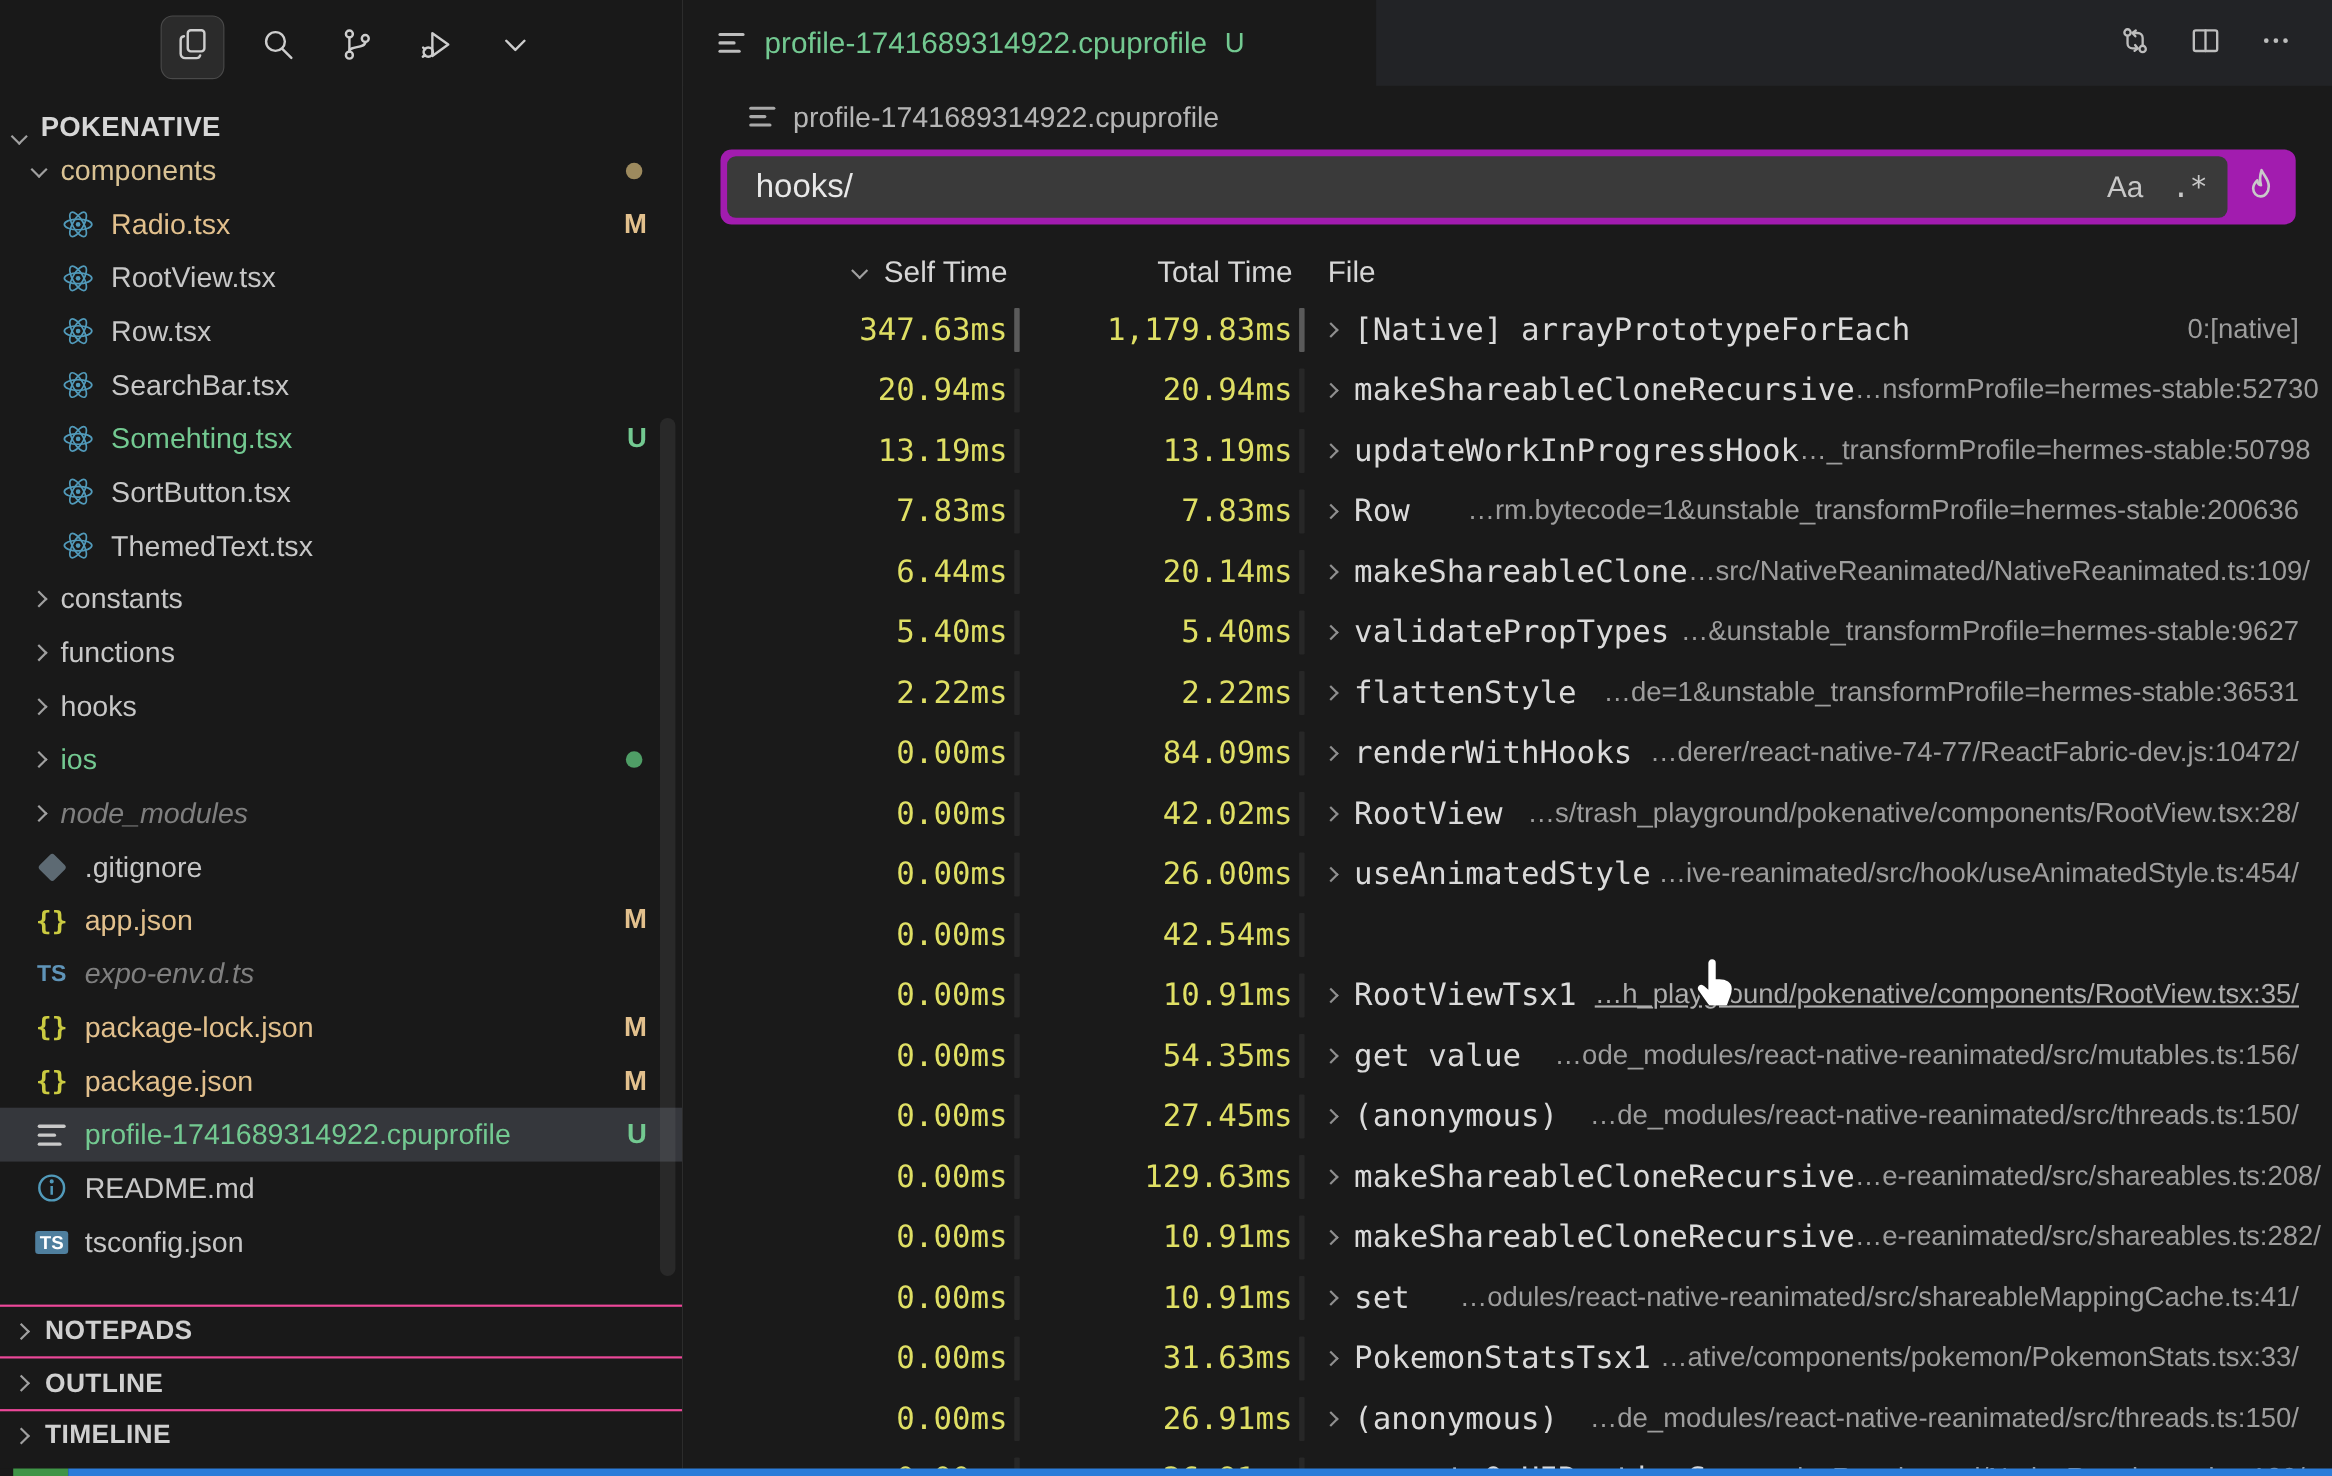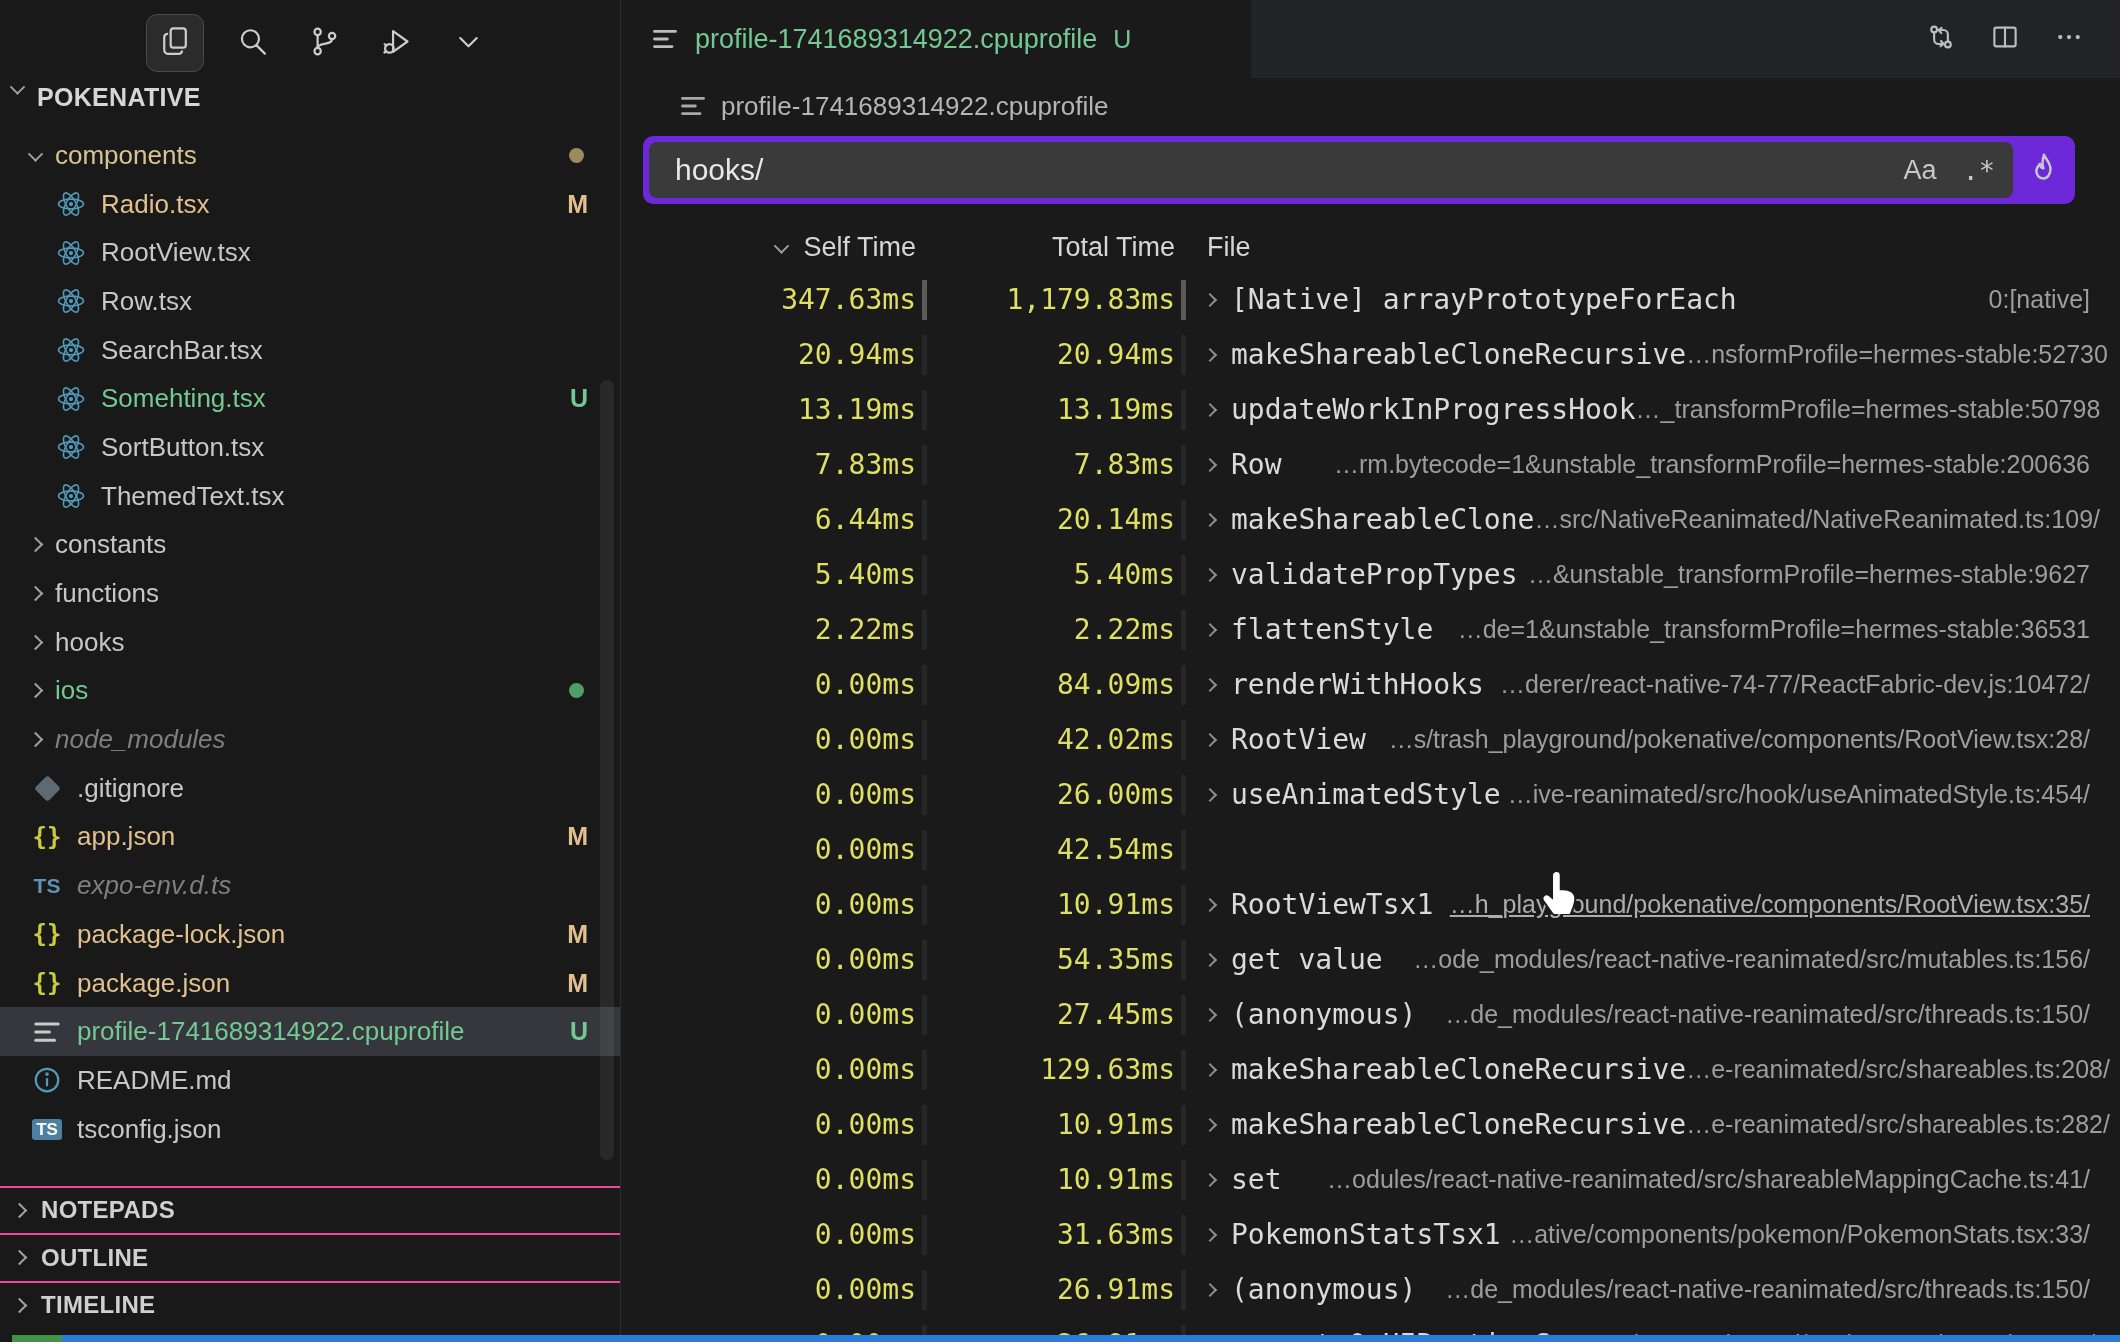"POKENATIVE" .sect-head { align-items: flex-start -> flex-end }
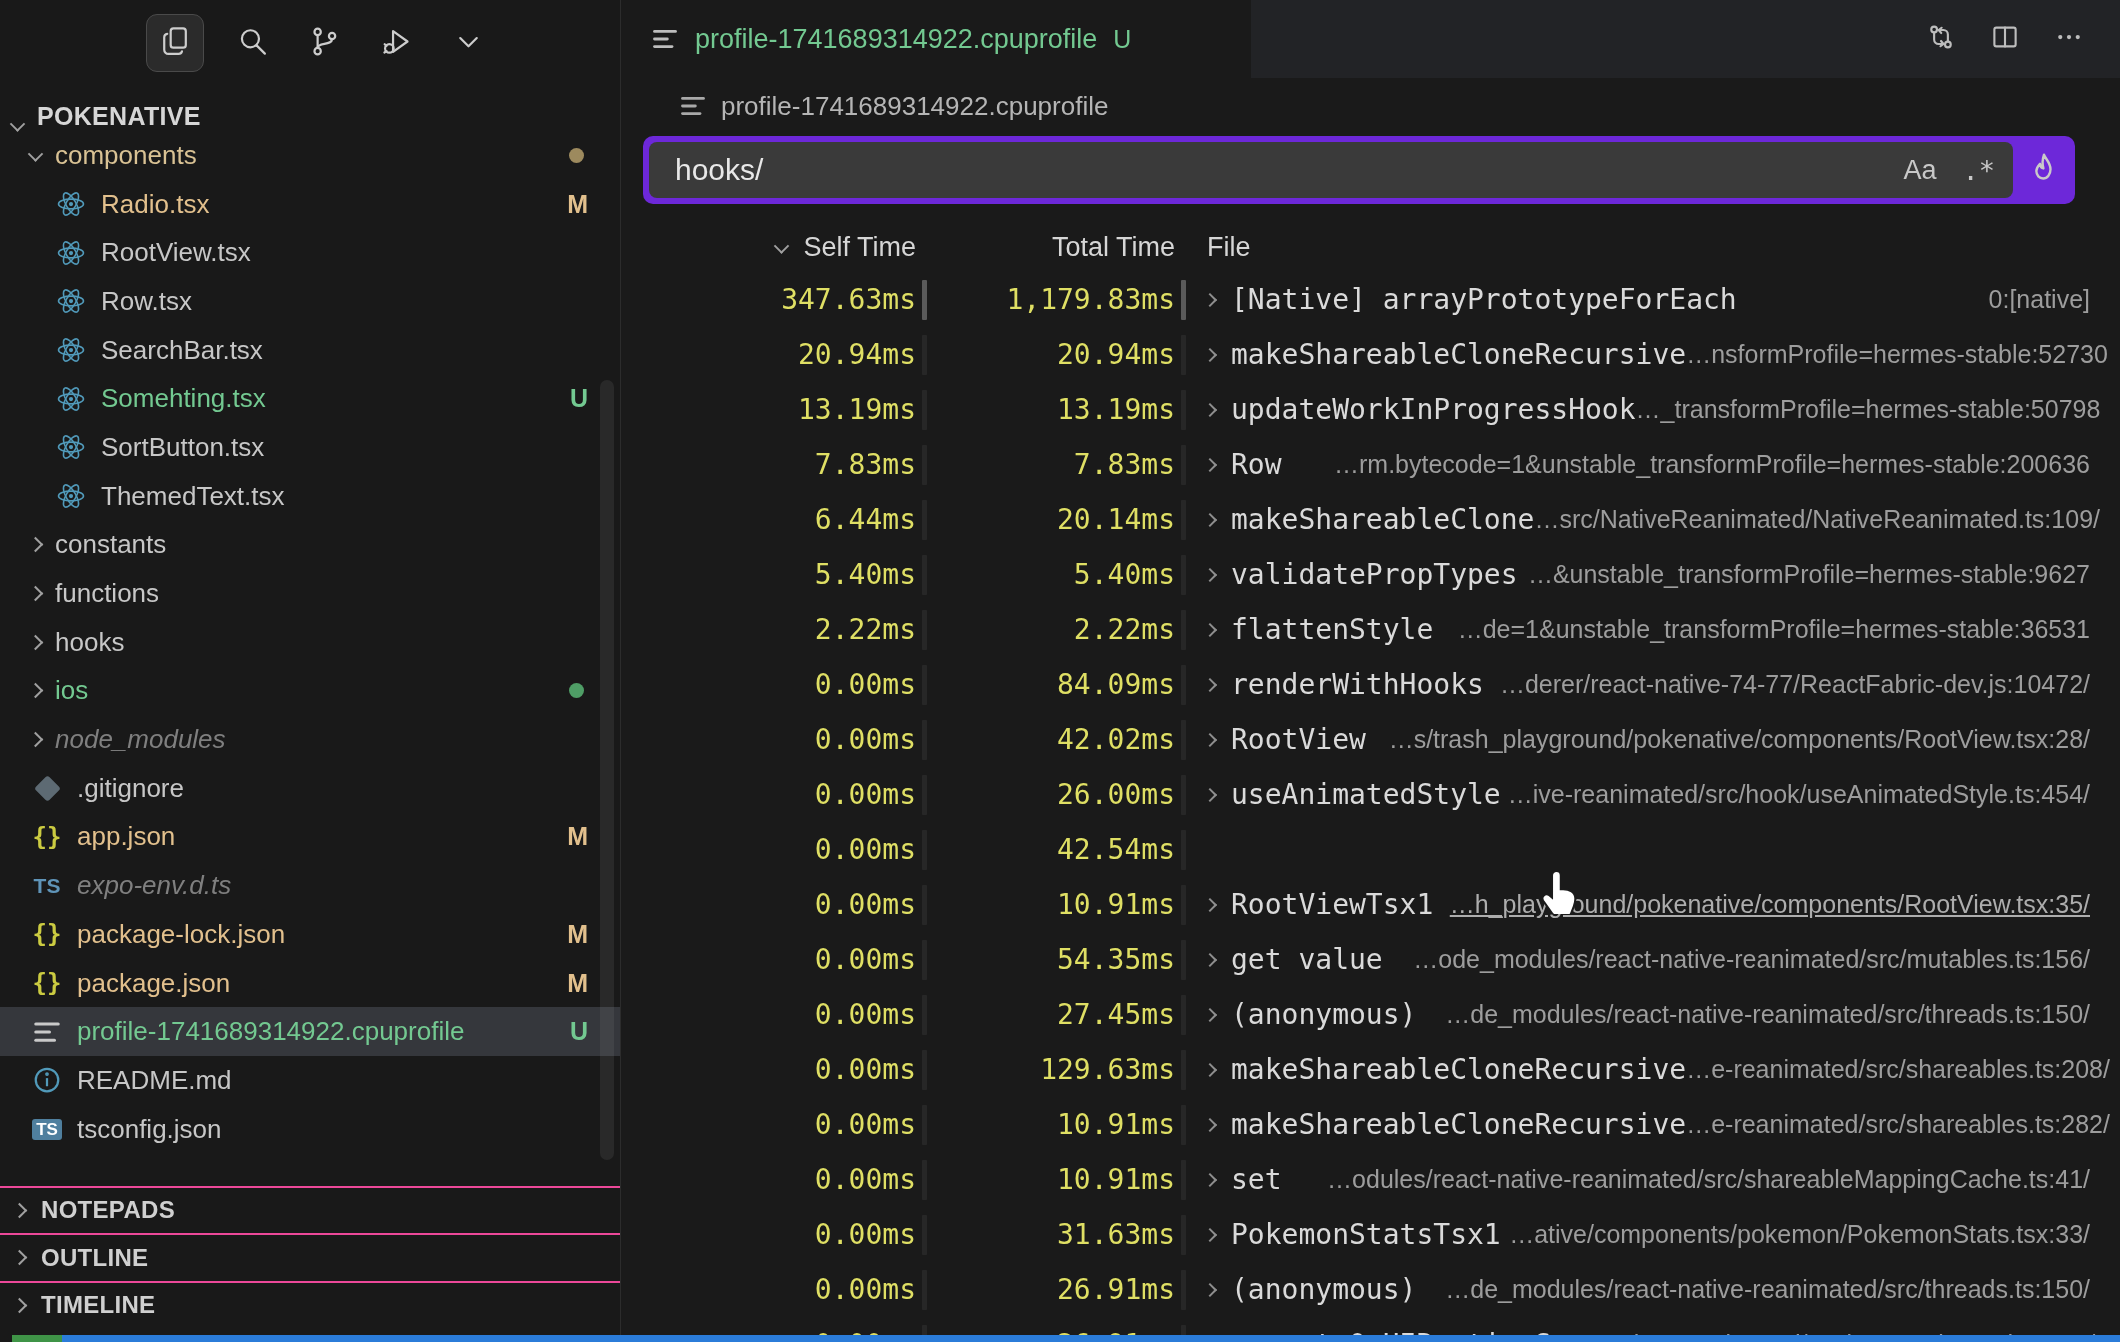"hooks/" .searchwrap { background: #6d28d9 -> #a21caf; left: 22px -> 34px }
